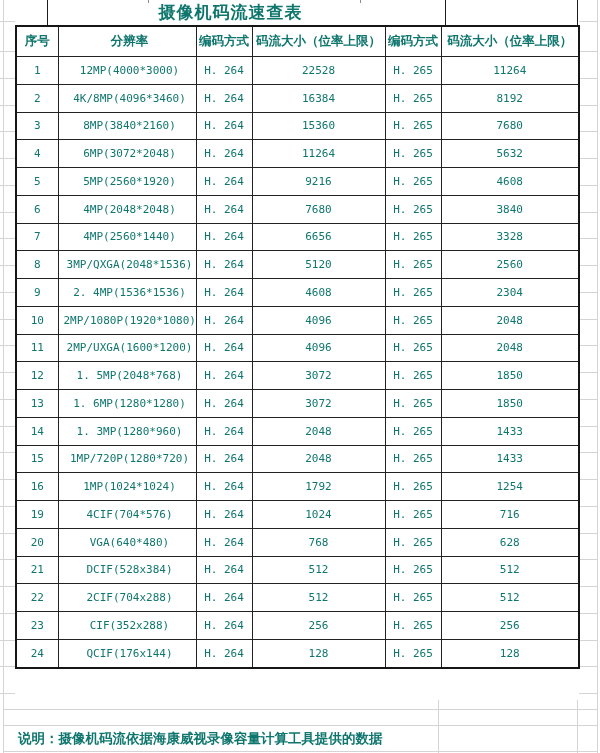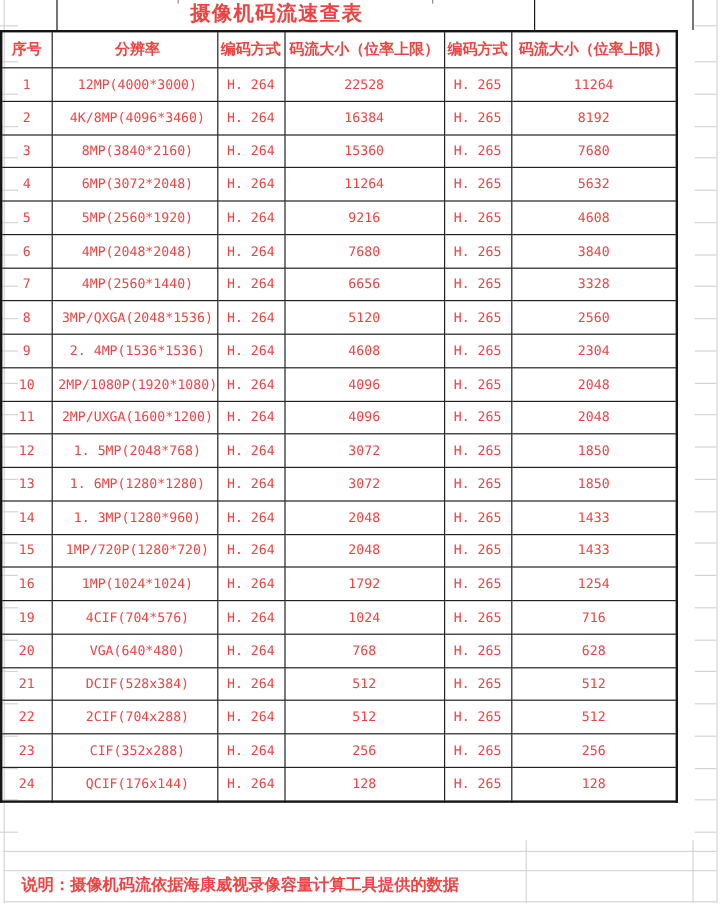"摄像机码流速查表" #sheet { color: #ef4444 -> #0f766e }
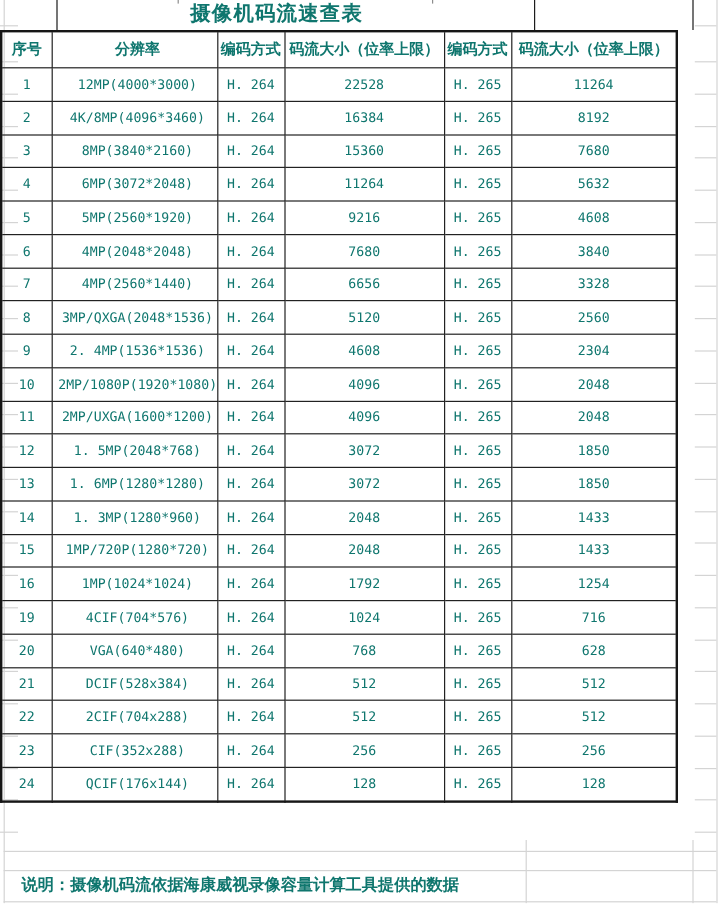"序号" table.main { left: 0 -> 15px }
